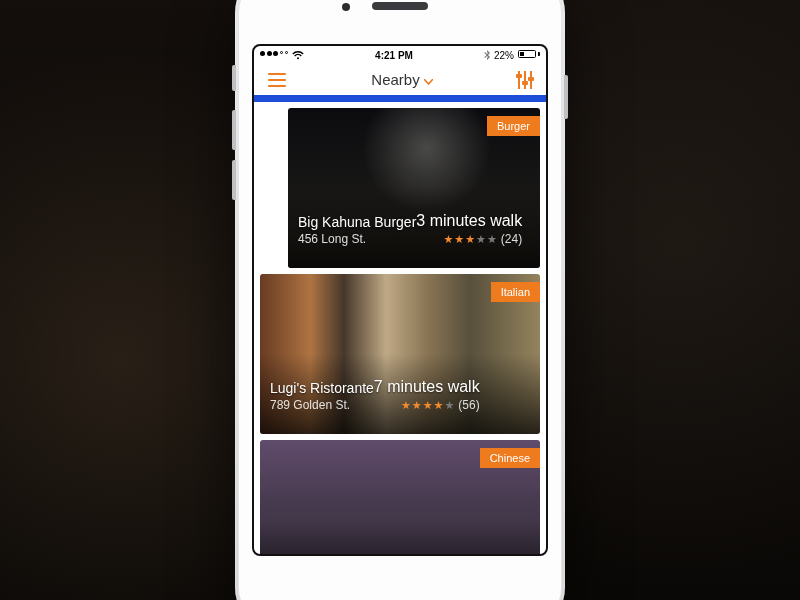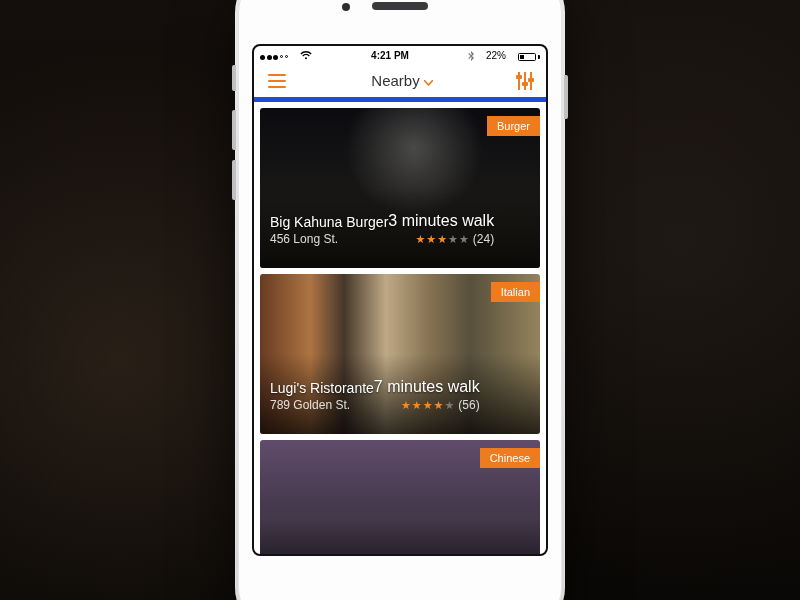"22%" .status .left, .status .right { align-items: flex-end -> flex-start; gap: 12px -> 4px }
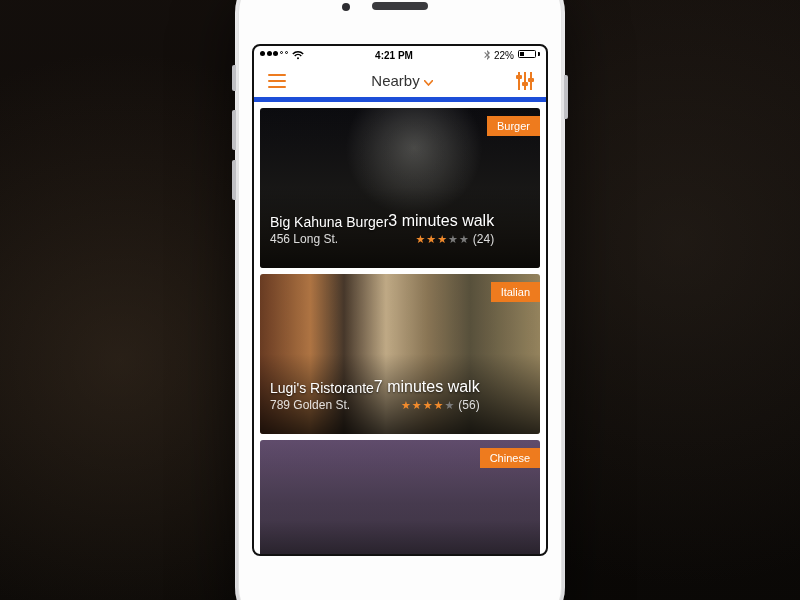"Nearby" .navbar { border-bottom: 5px solid #1d4ed8 -> 7px solid #1d4ed8 }
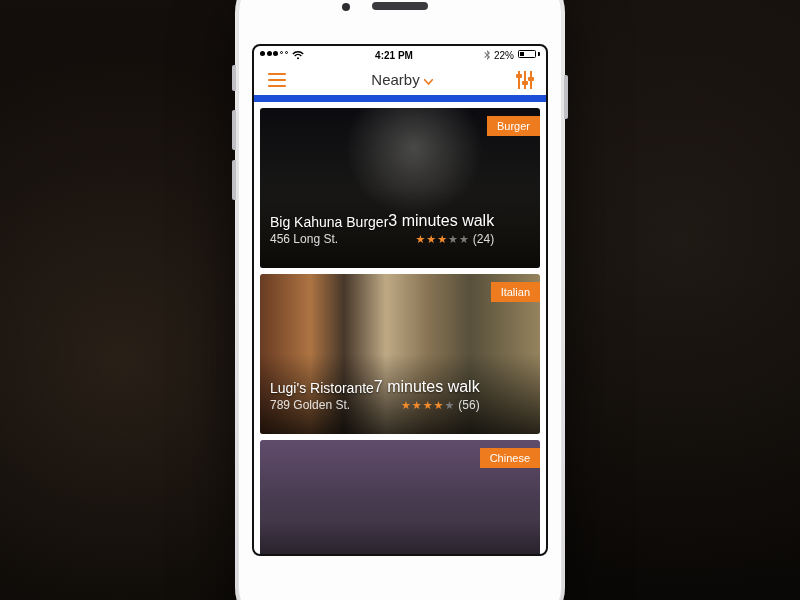"Burger" .bg1 { margin-left: none -> 28px }
